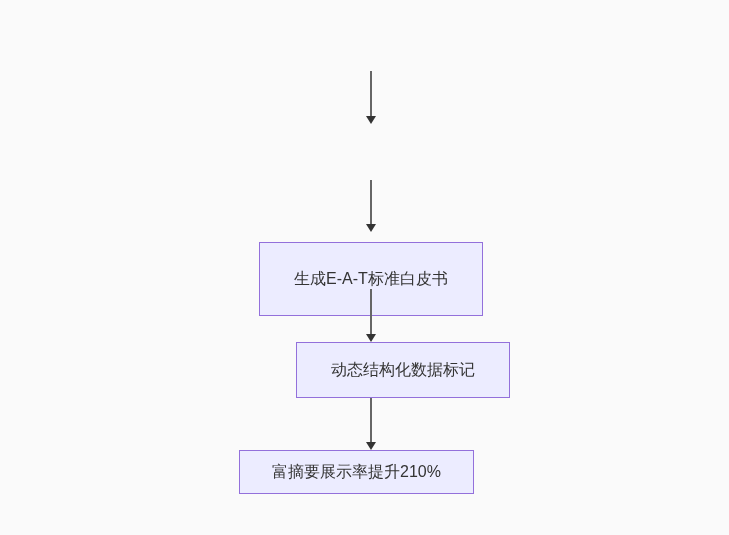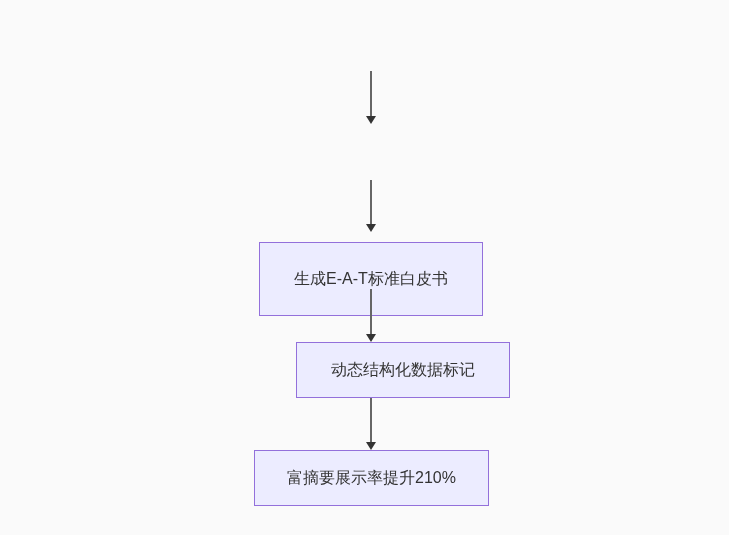"富摘要展示率提升210%" .n4 { height: 56px -> 44px; left: 254px -> 239px }
